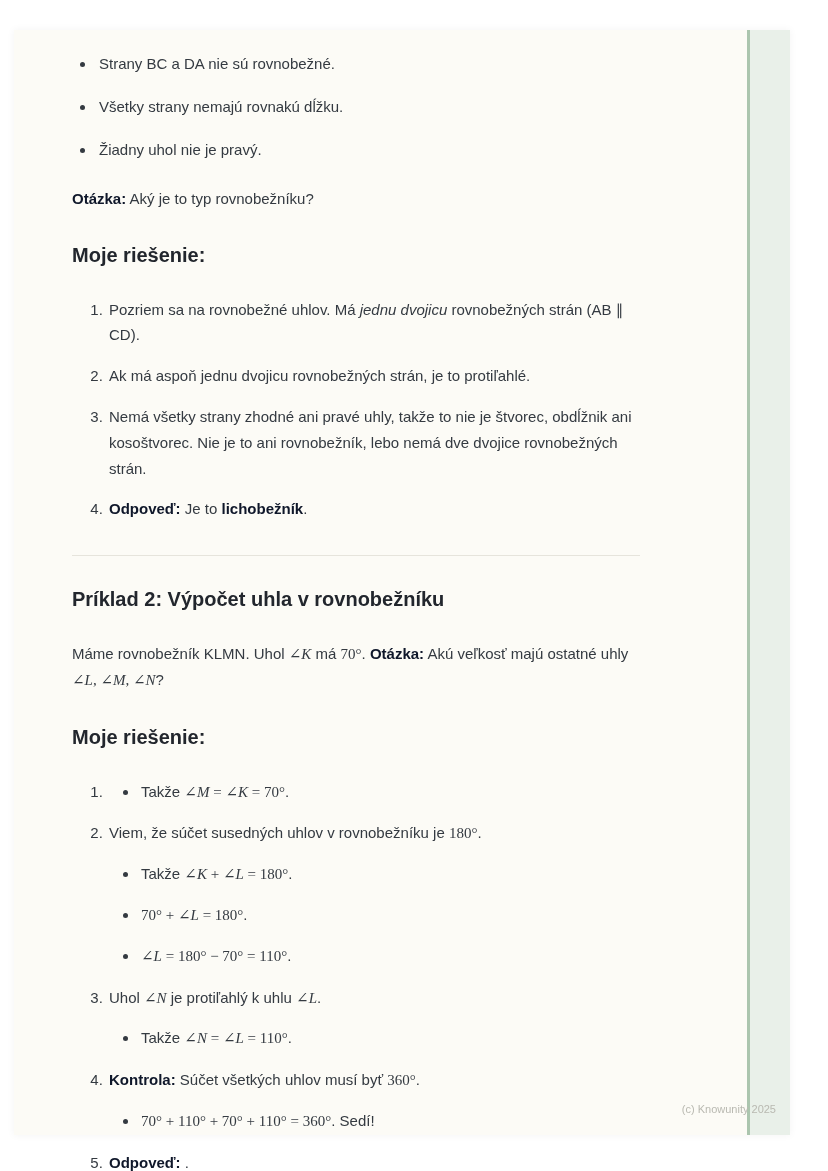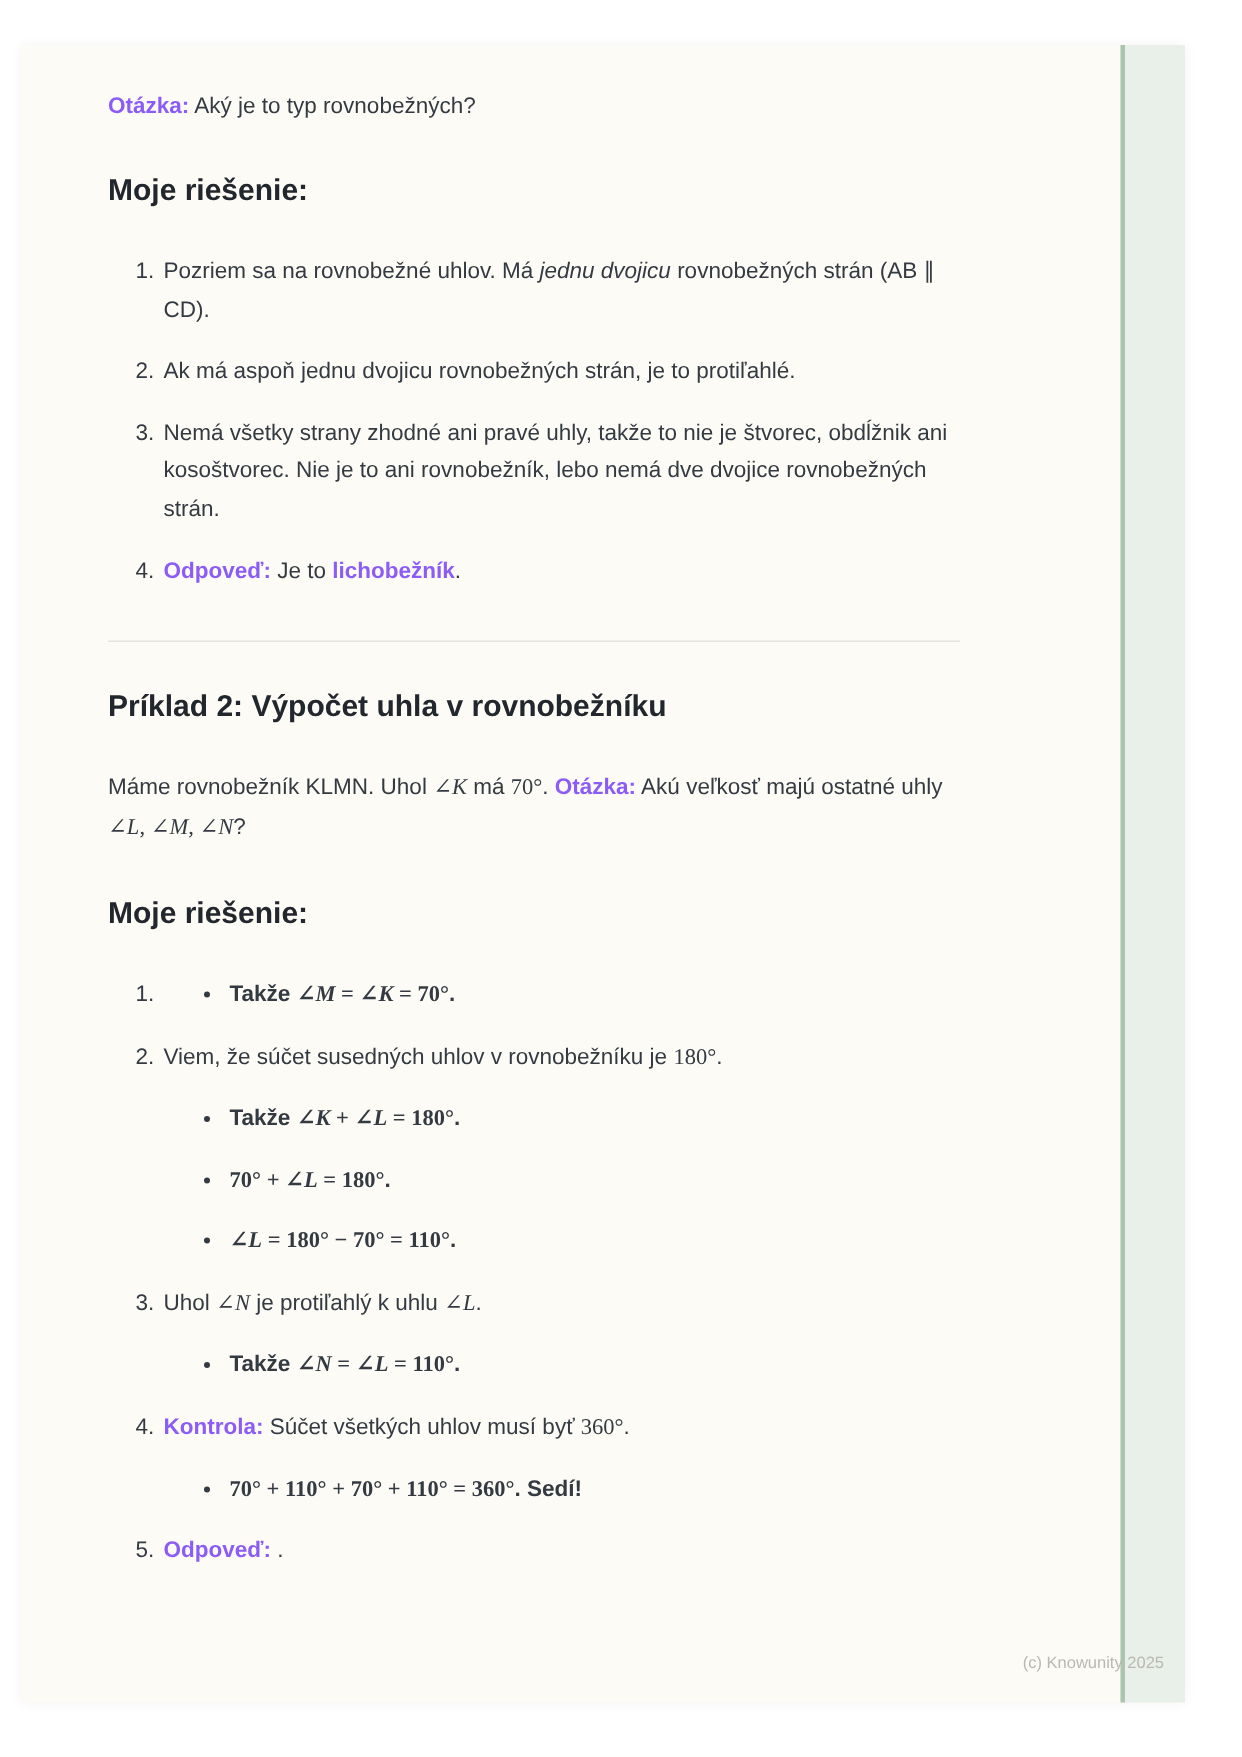"Strany BC a DA nie" ul.bullets { html: none -> <ul> <li>Strany BC a DA nie sú rovnobežné.</li> <li>Všetky strany nemajú rovnakú dĺžku.</li> <li>Žiadny uhol nie je pravý.</li> </ul> }
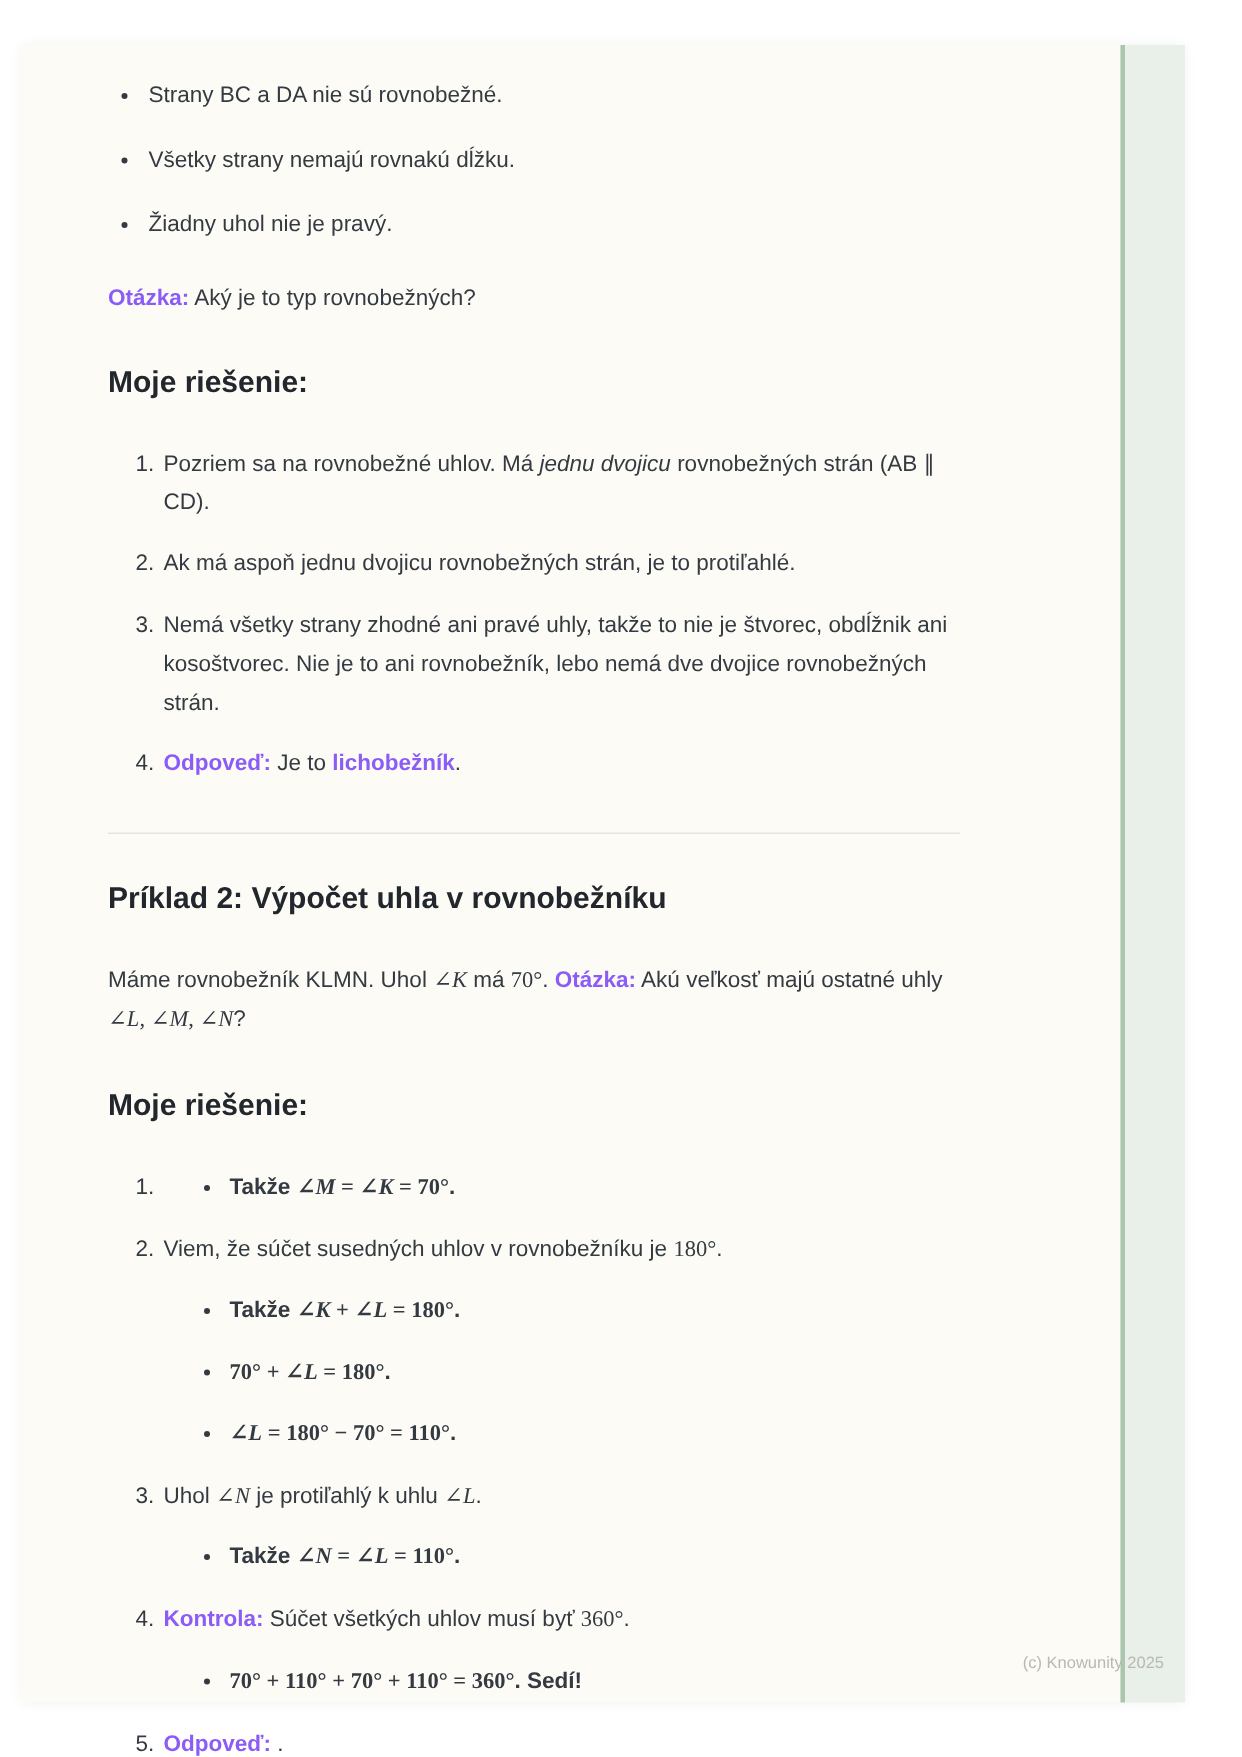"Otázka:" .s-b { color: #8b5cf6 -> #0f172a }
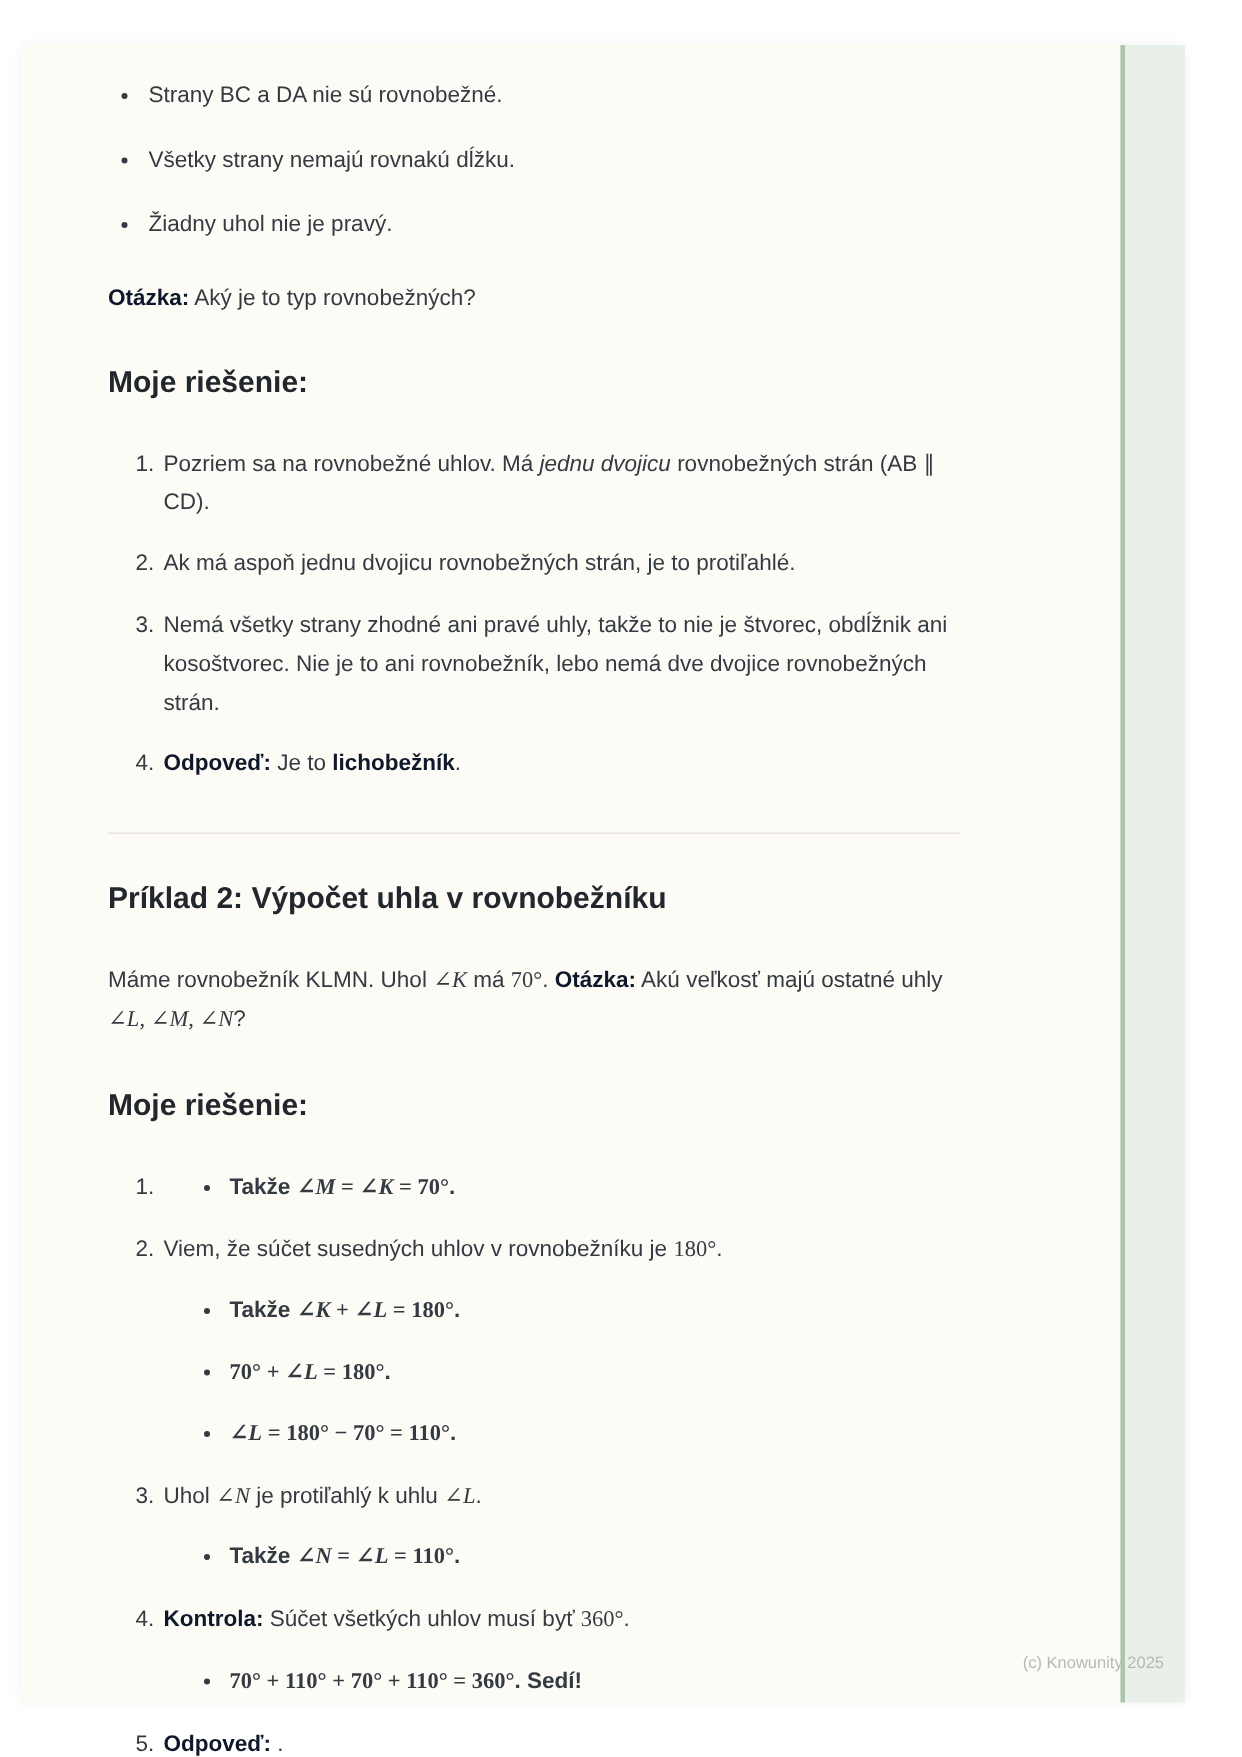"Aký je to typ rovnobežných?" span { text: rovnobežných -> rovnobežníku }
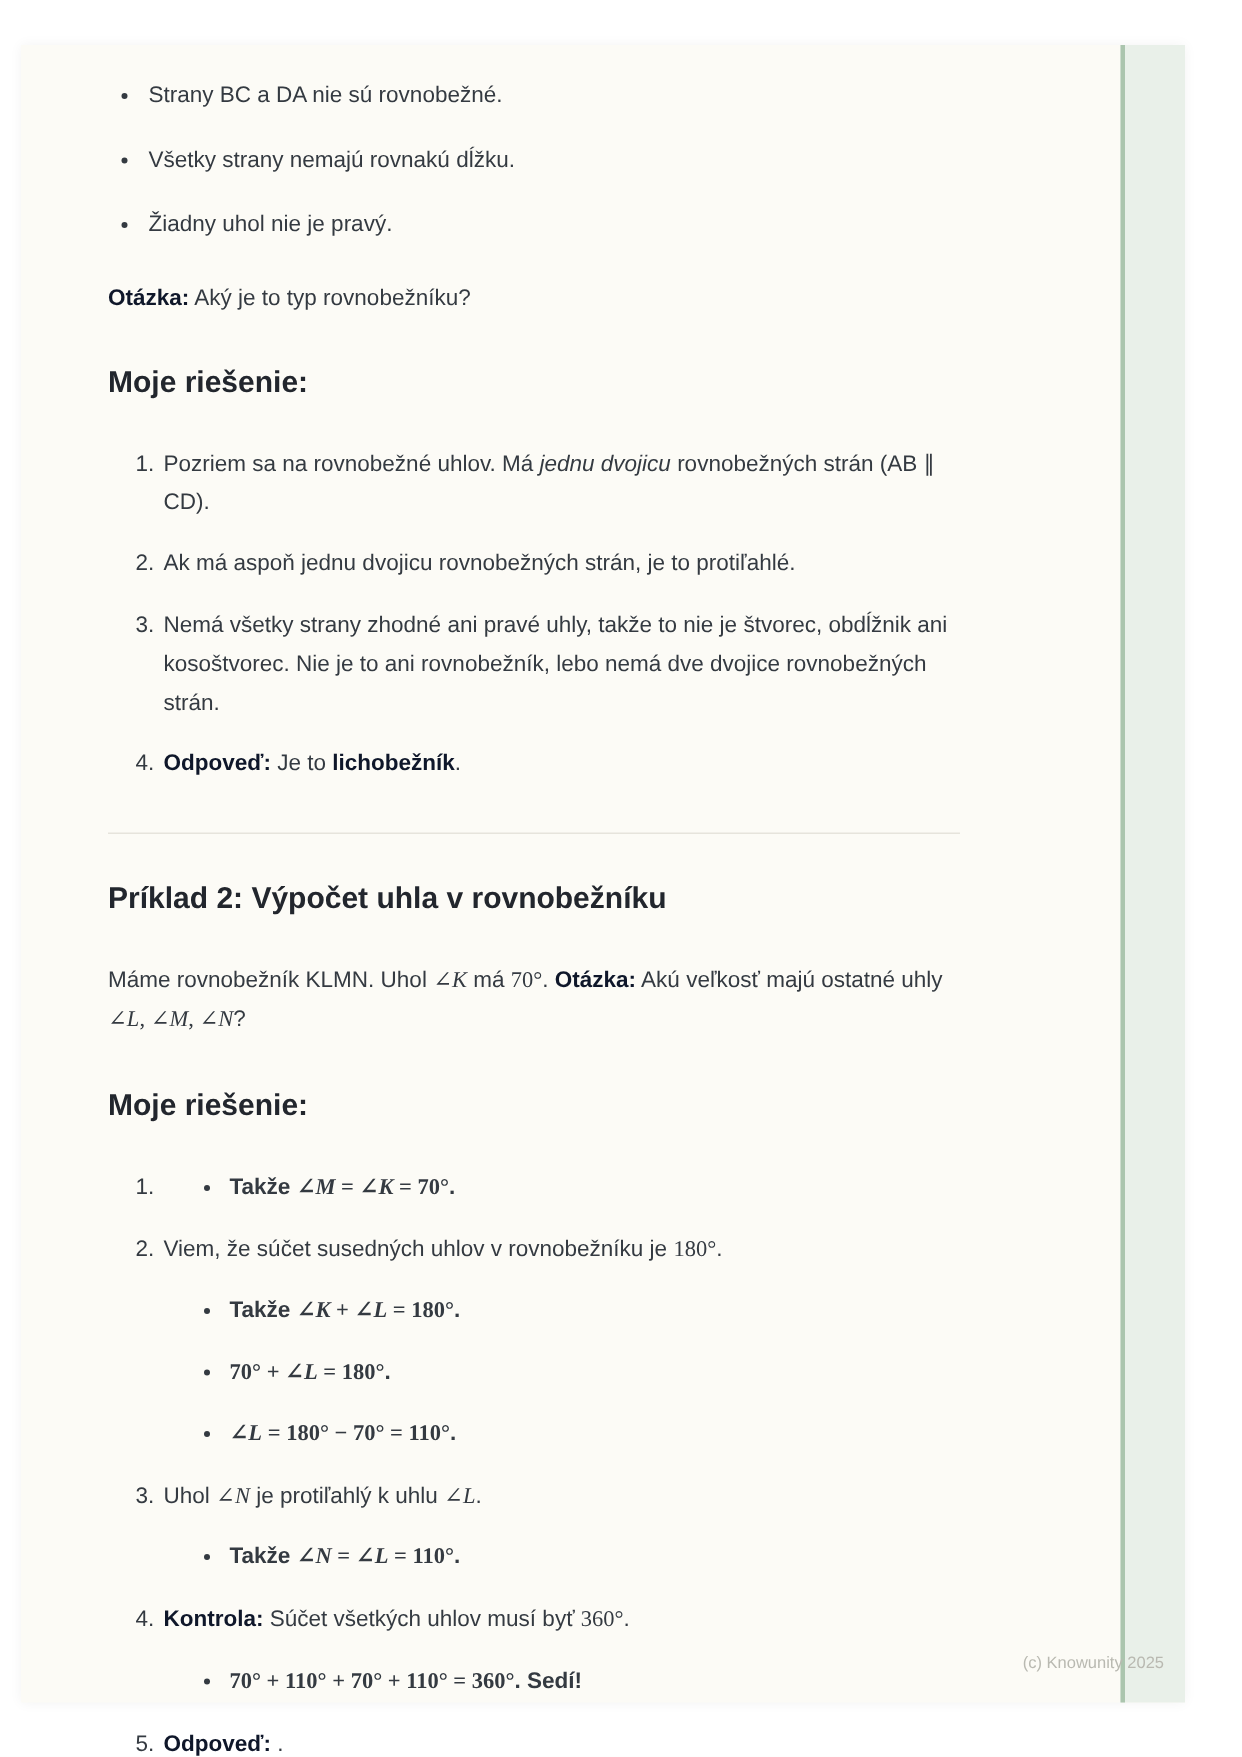"Takže ∠M = ∠K =" ol.num ul li { font-weight: bold -> none; margin: 14px 16px -> 14px 4px }
